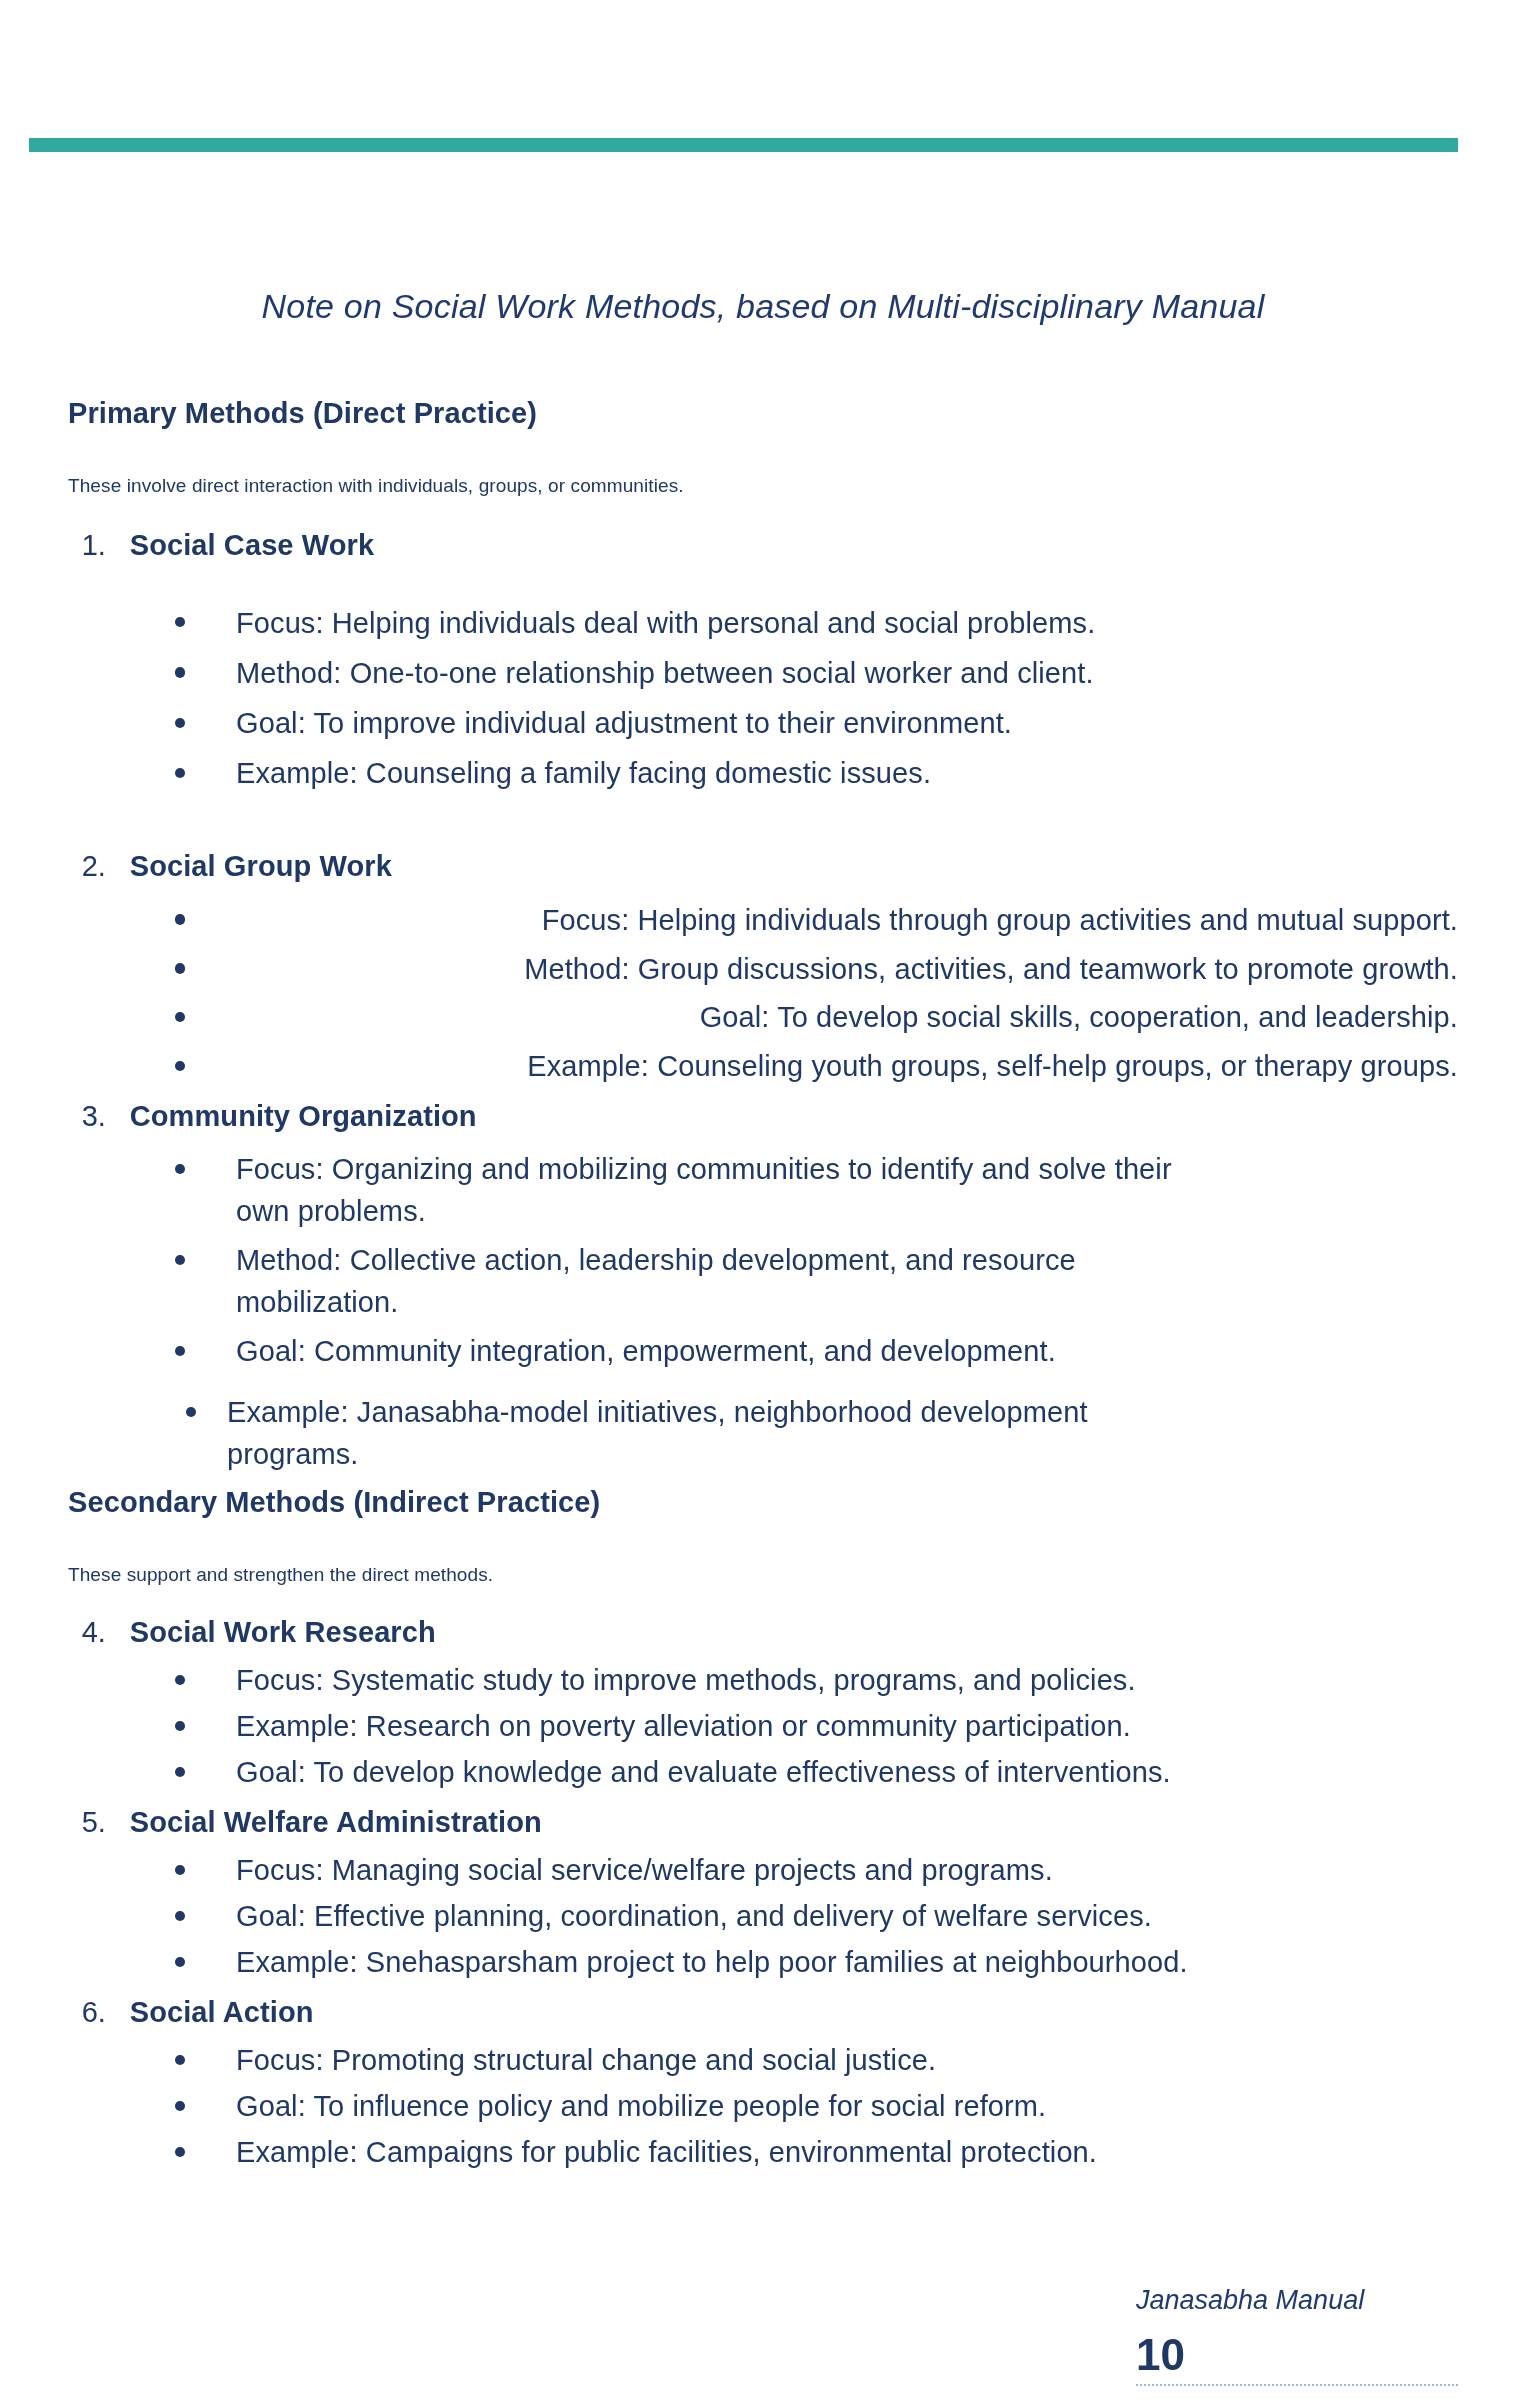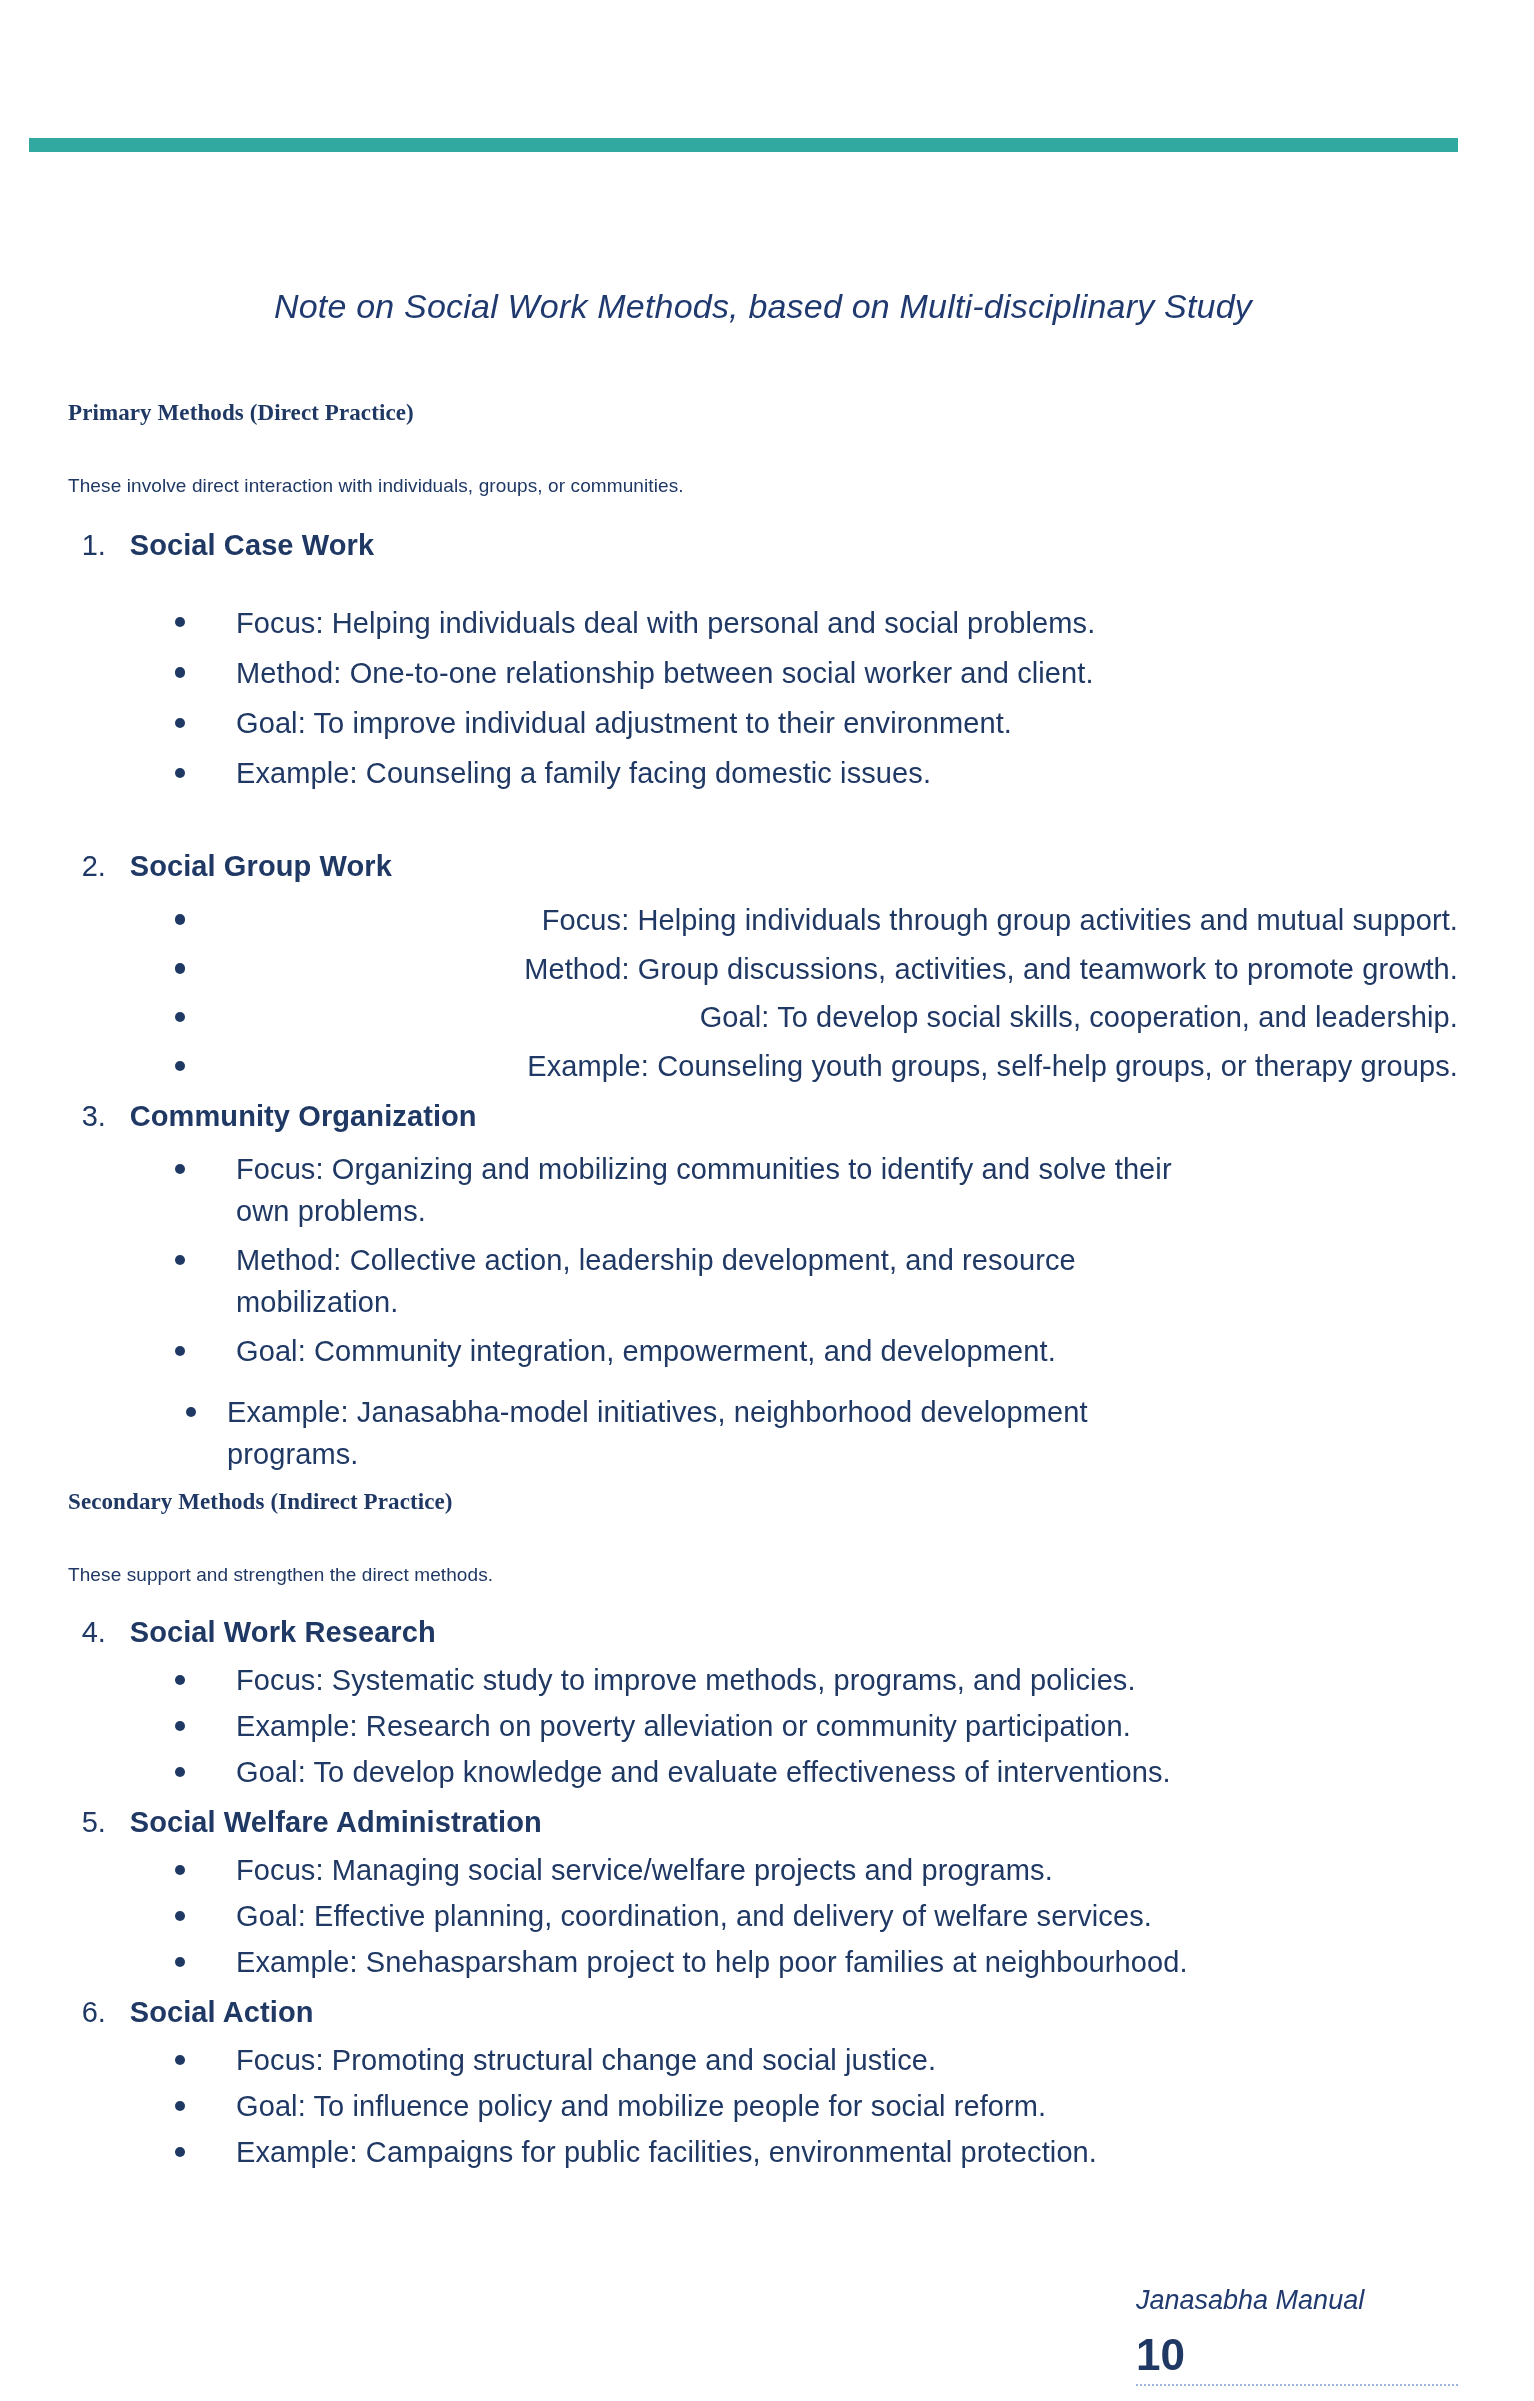"Note on Social Work Methods," div.doc-title { text: Study -> Manual }
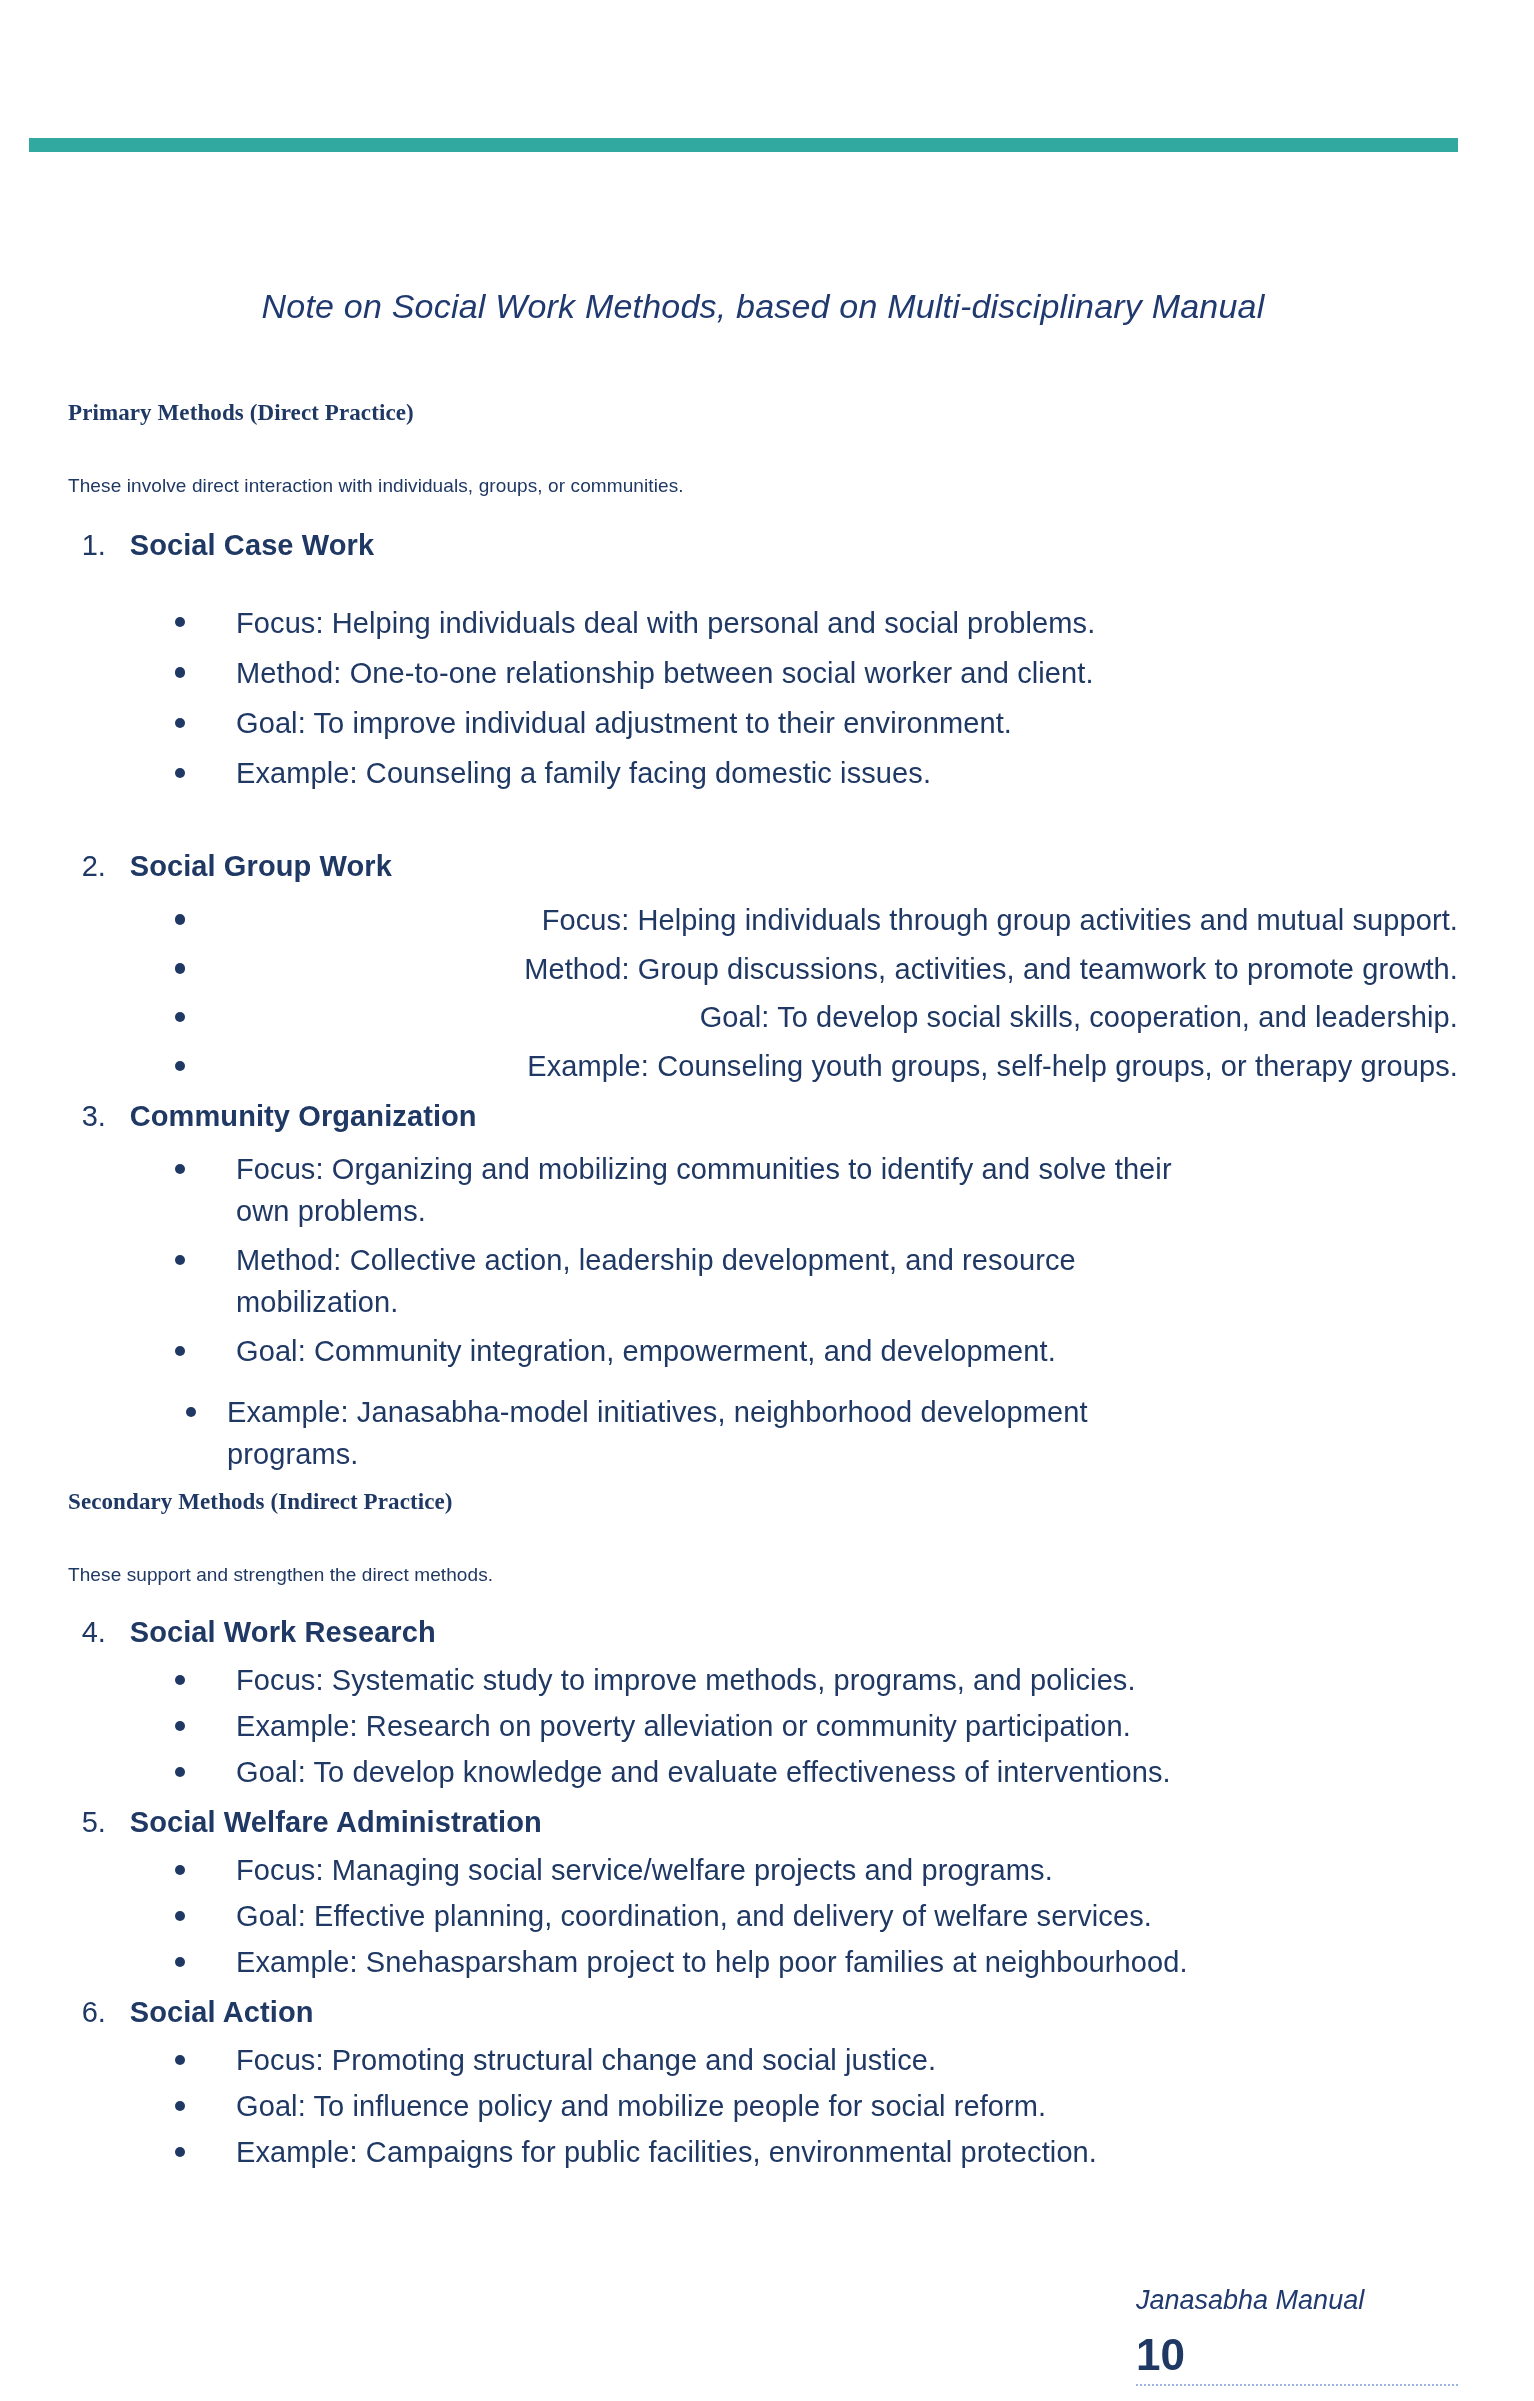"Primary Methods (Direct Practice)" .sec-heading { font-family: Liberation Serif, serif -> none; font-size: 23px -> 29px }
